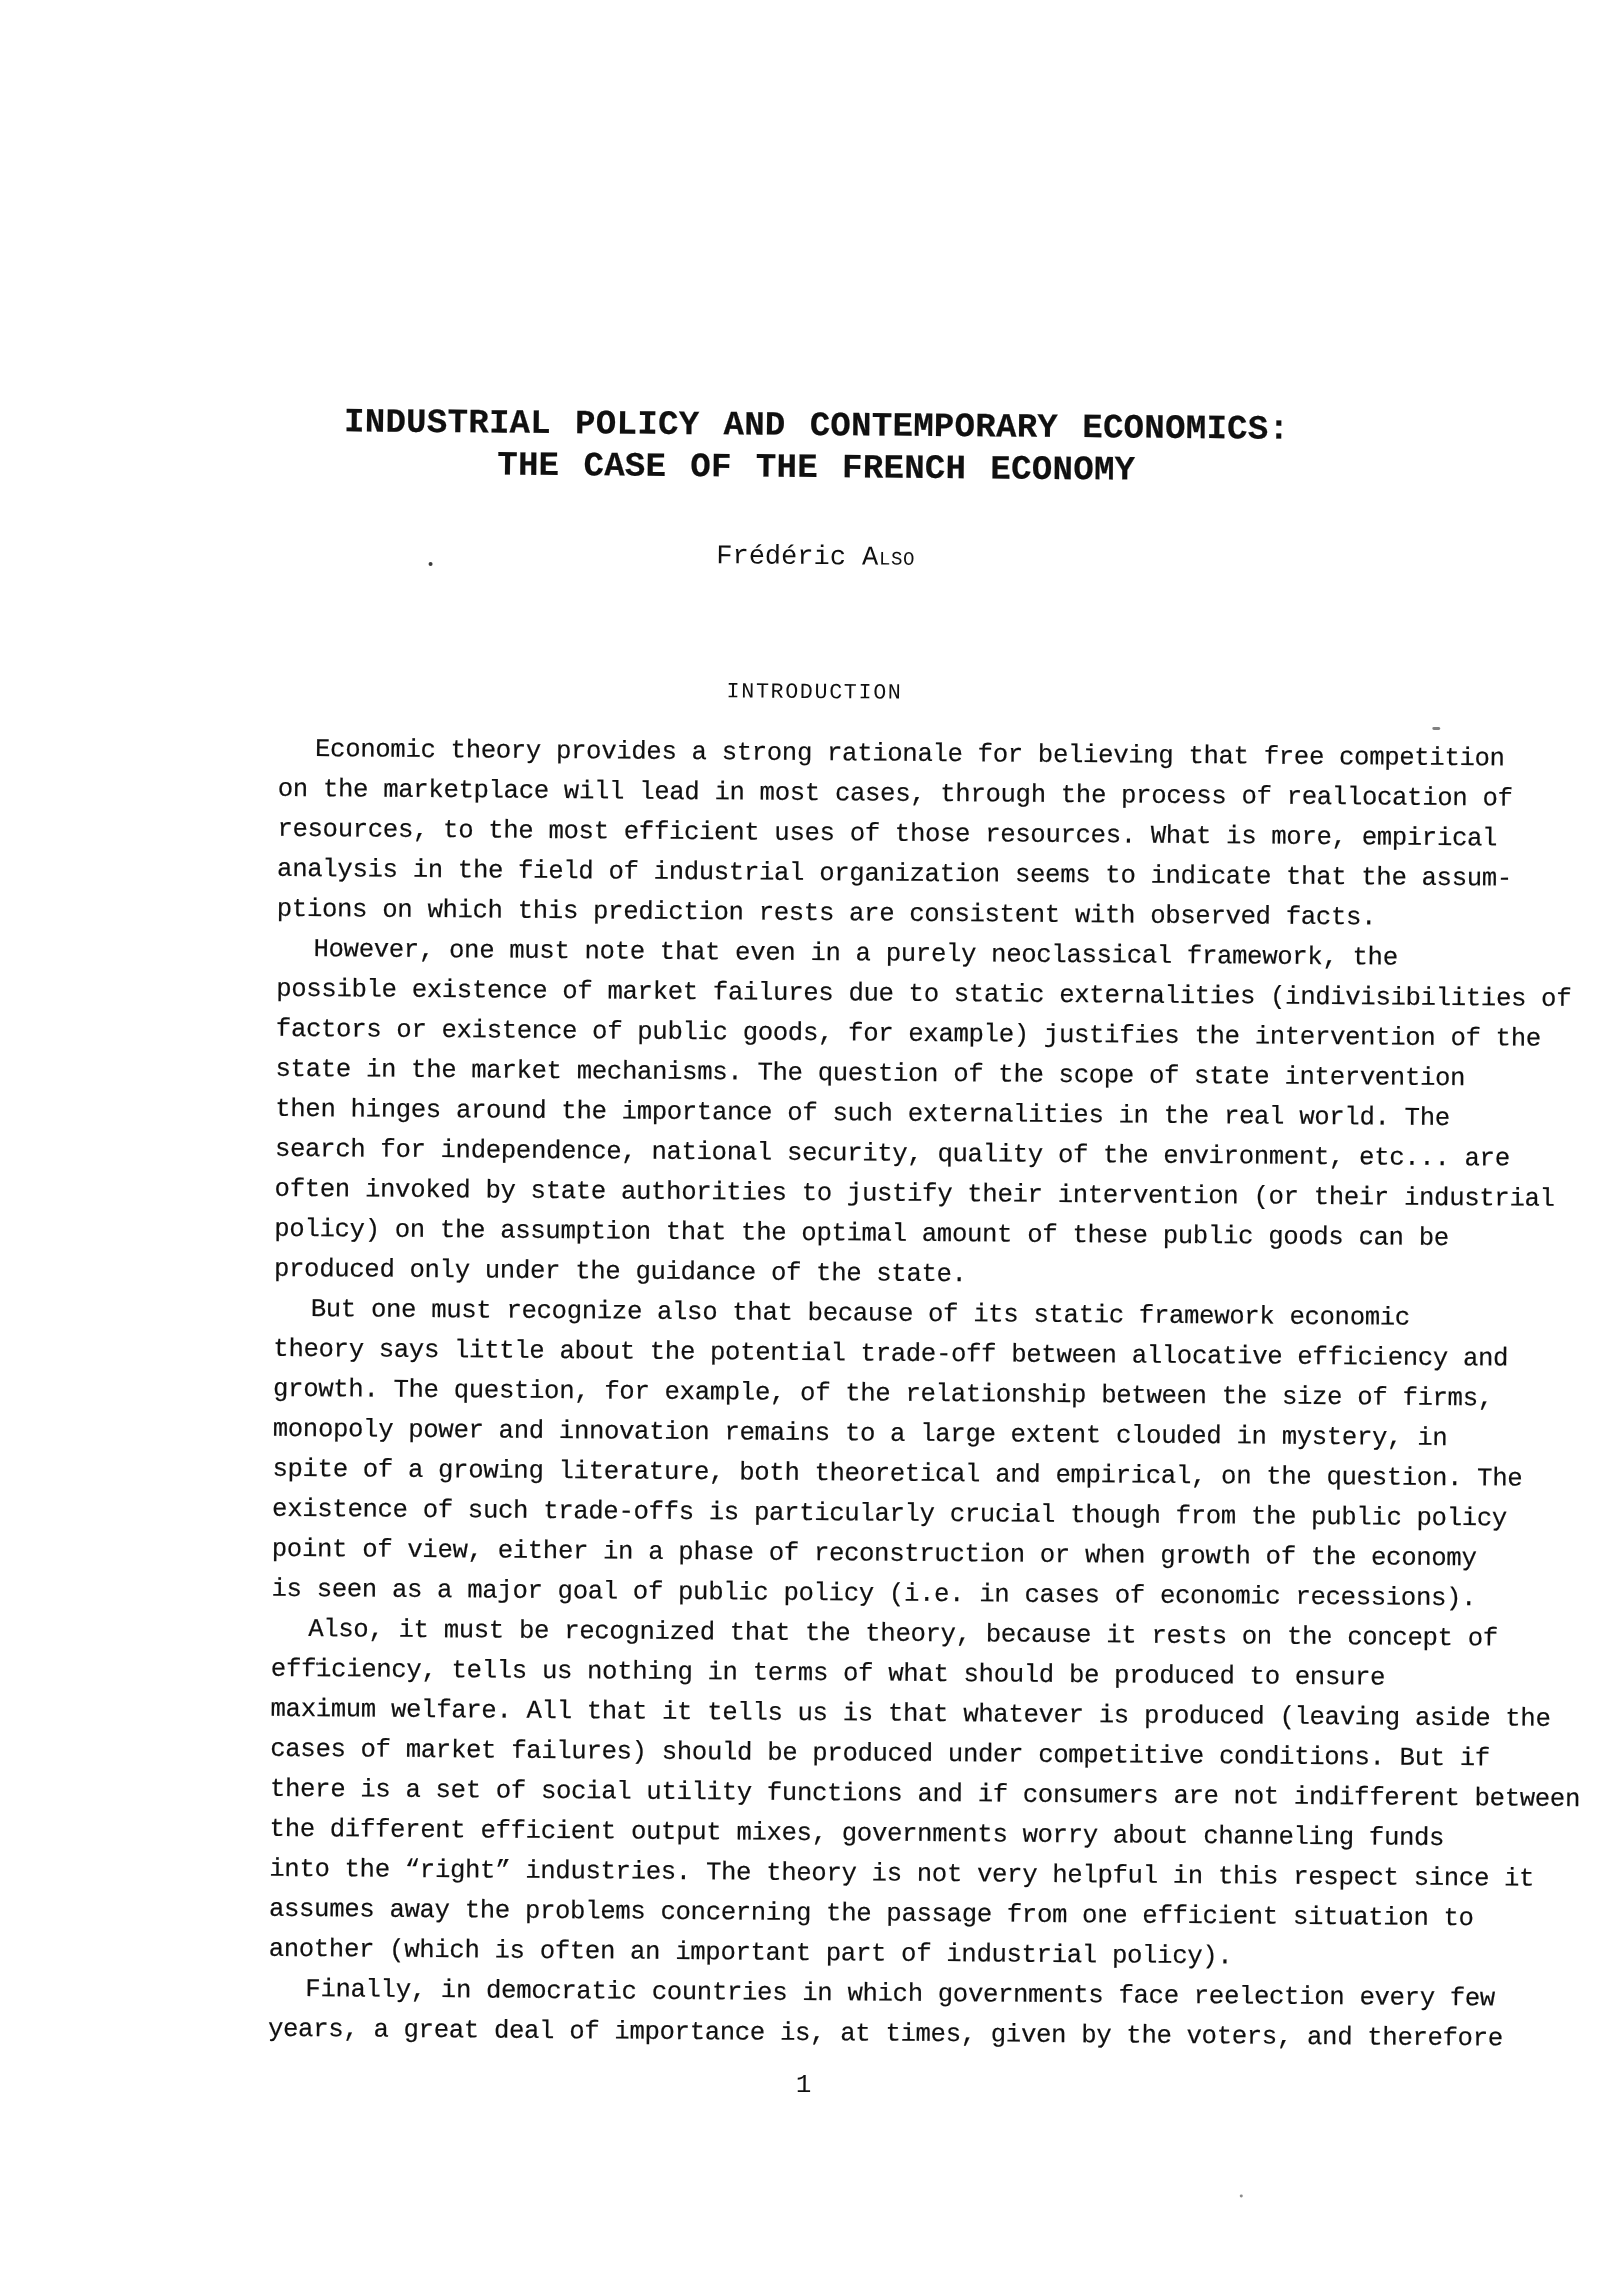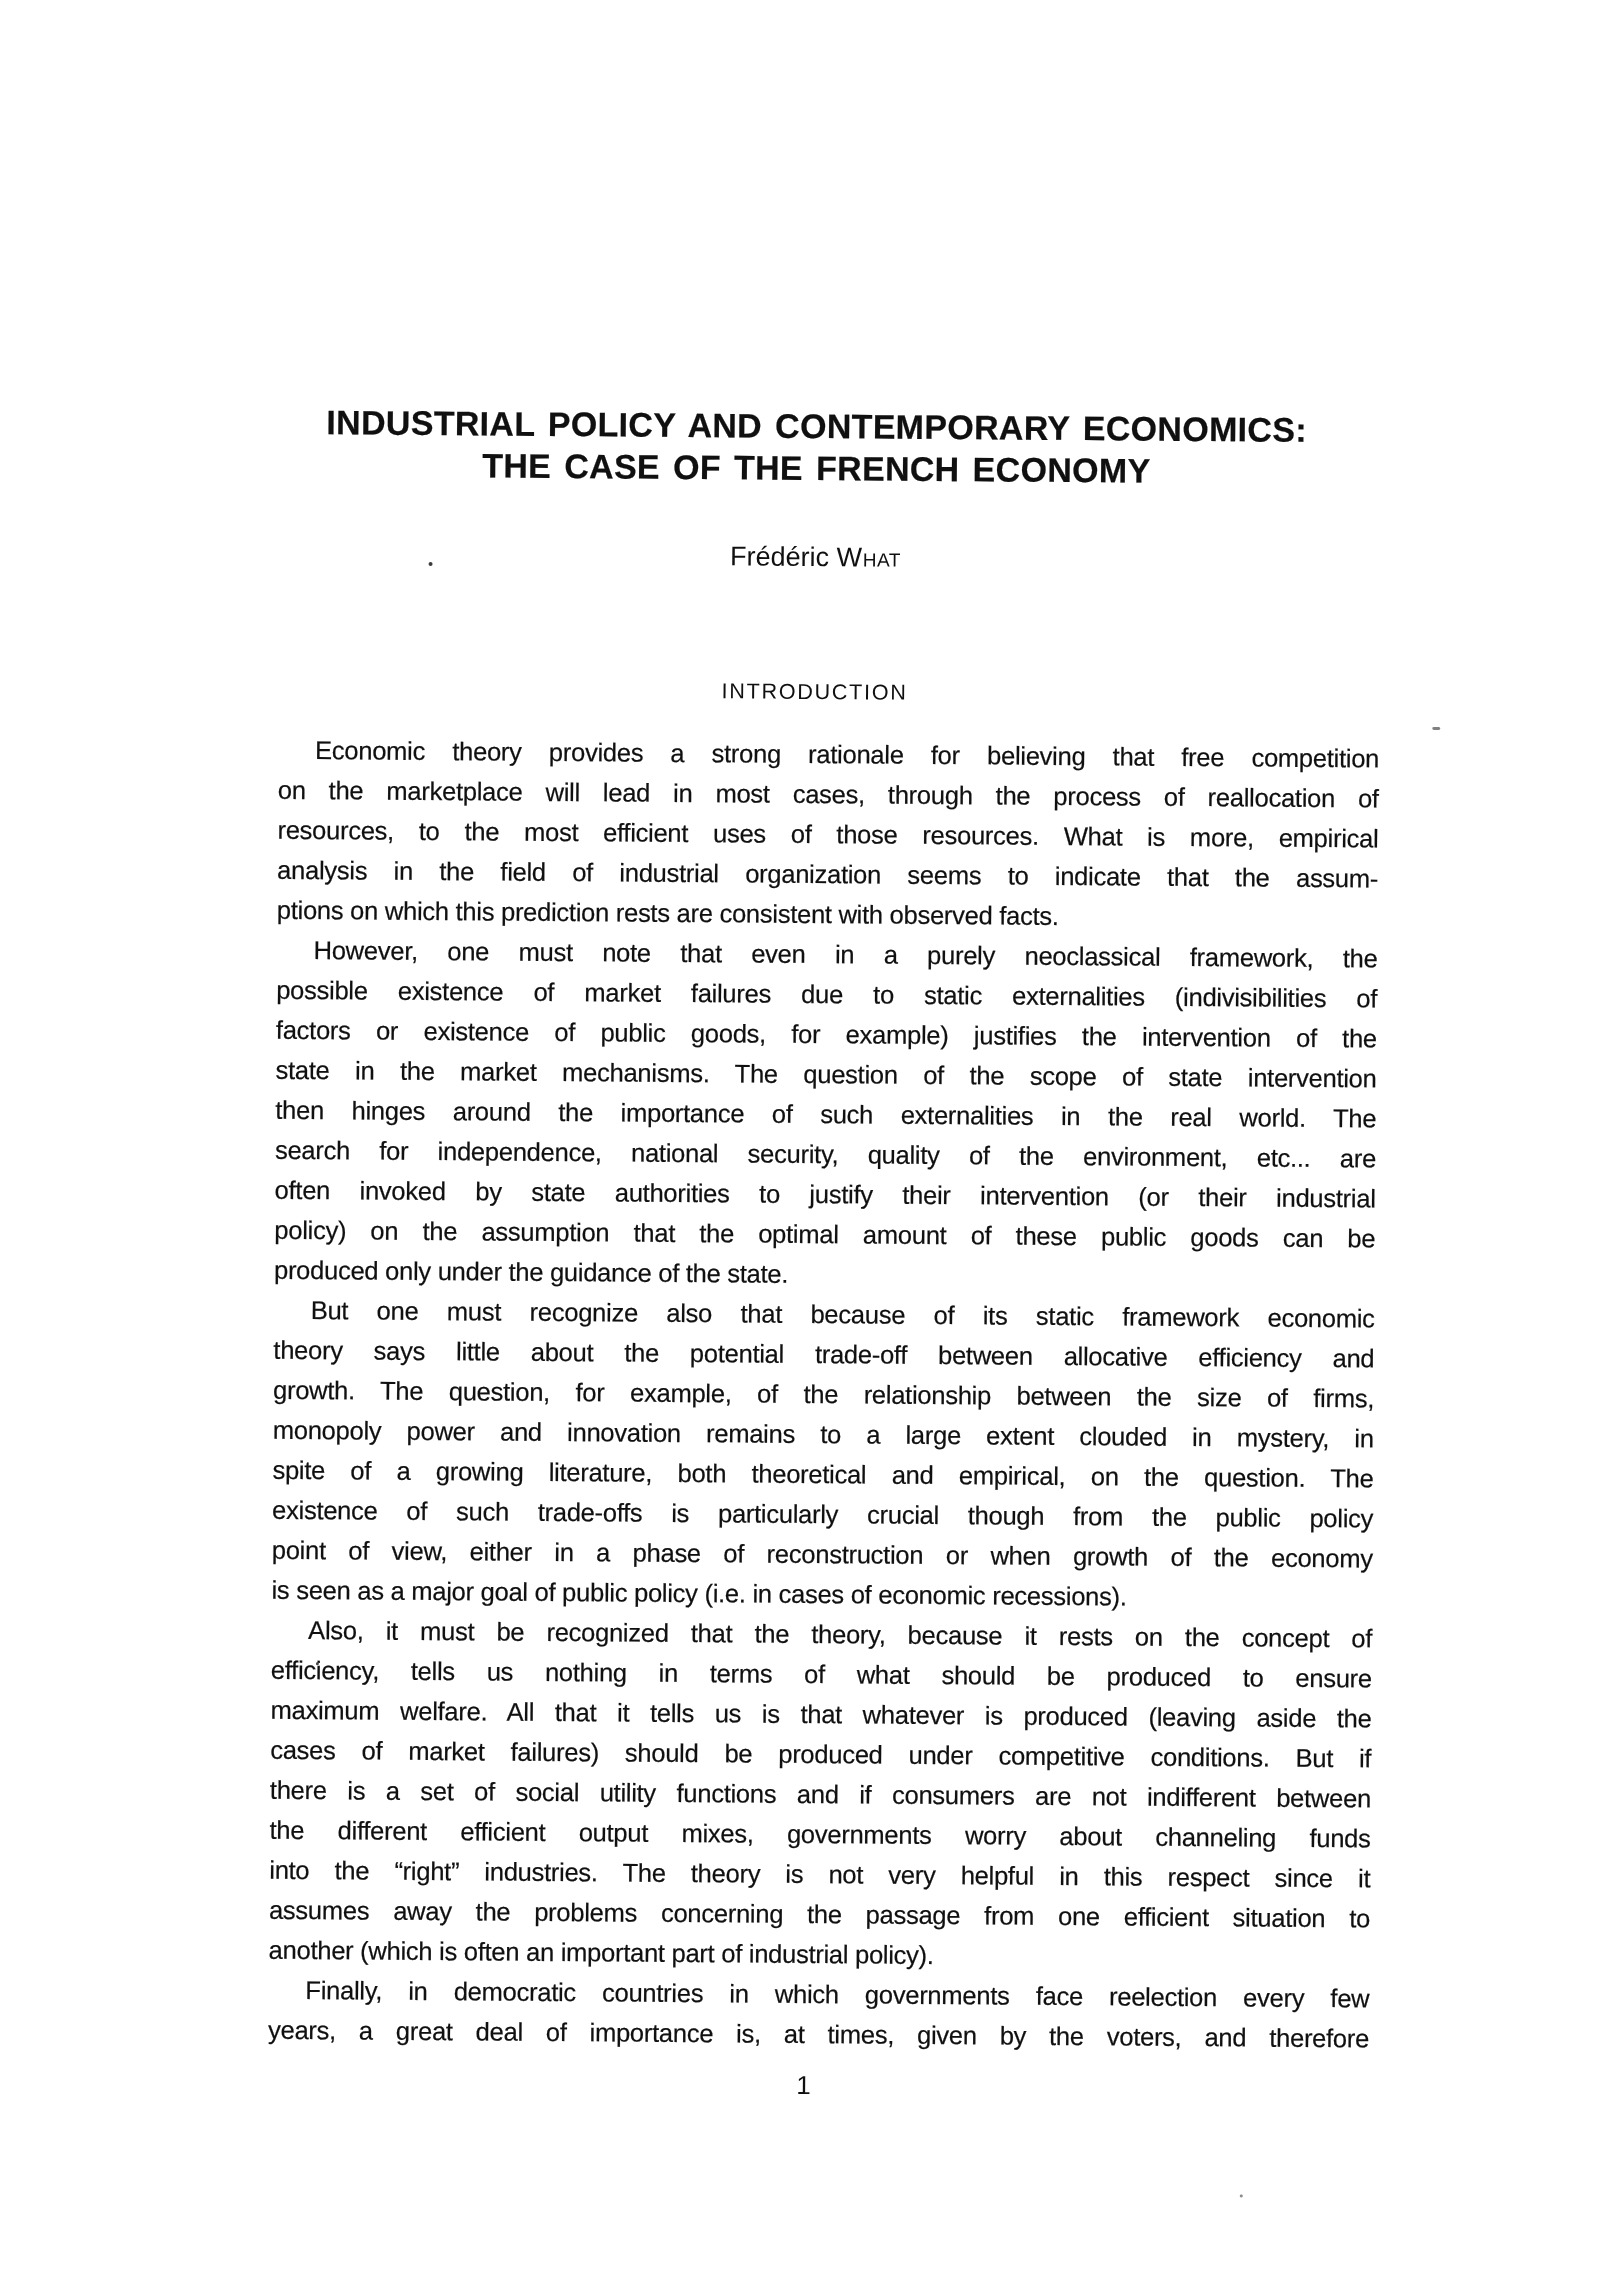"INDUSTRIAL POLICY AND CONTEMPORARY" .page { font-family: Liberation Sans, sans-serif -> Liberation Mono, monospace }
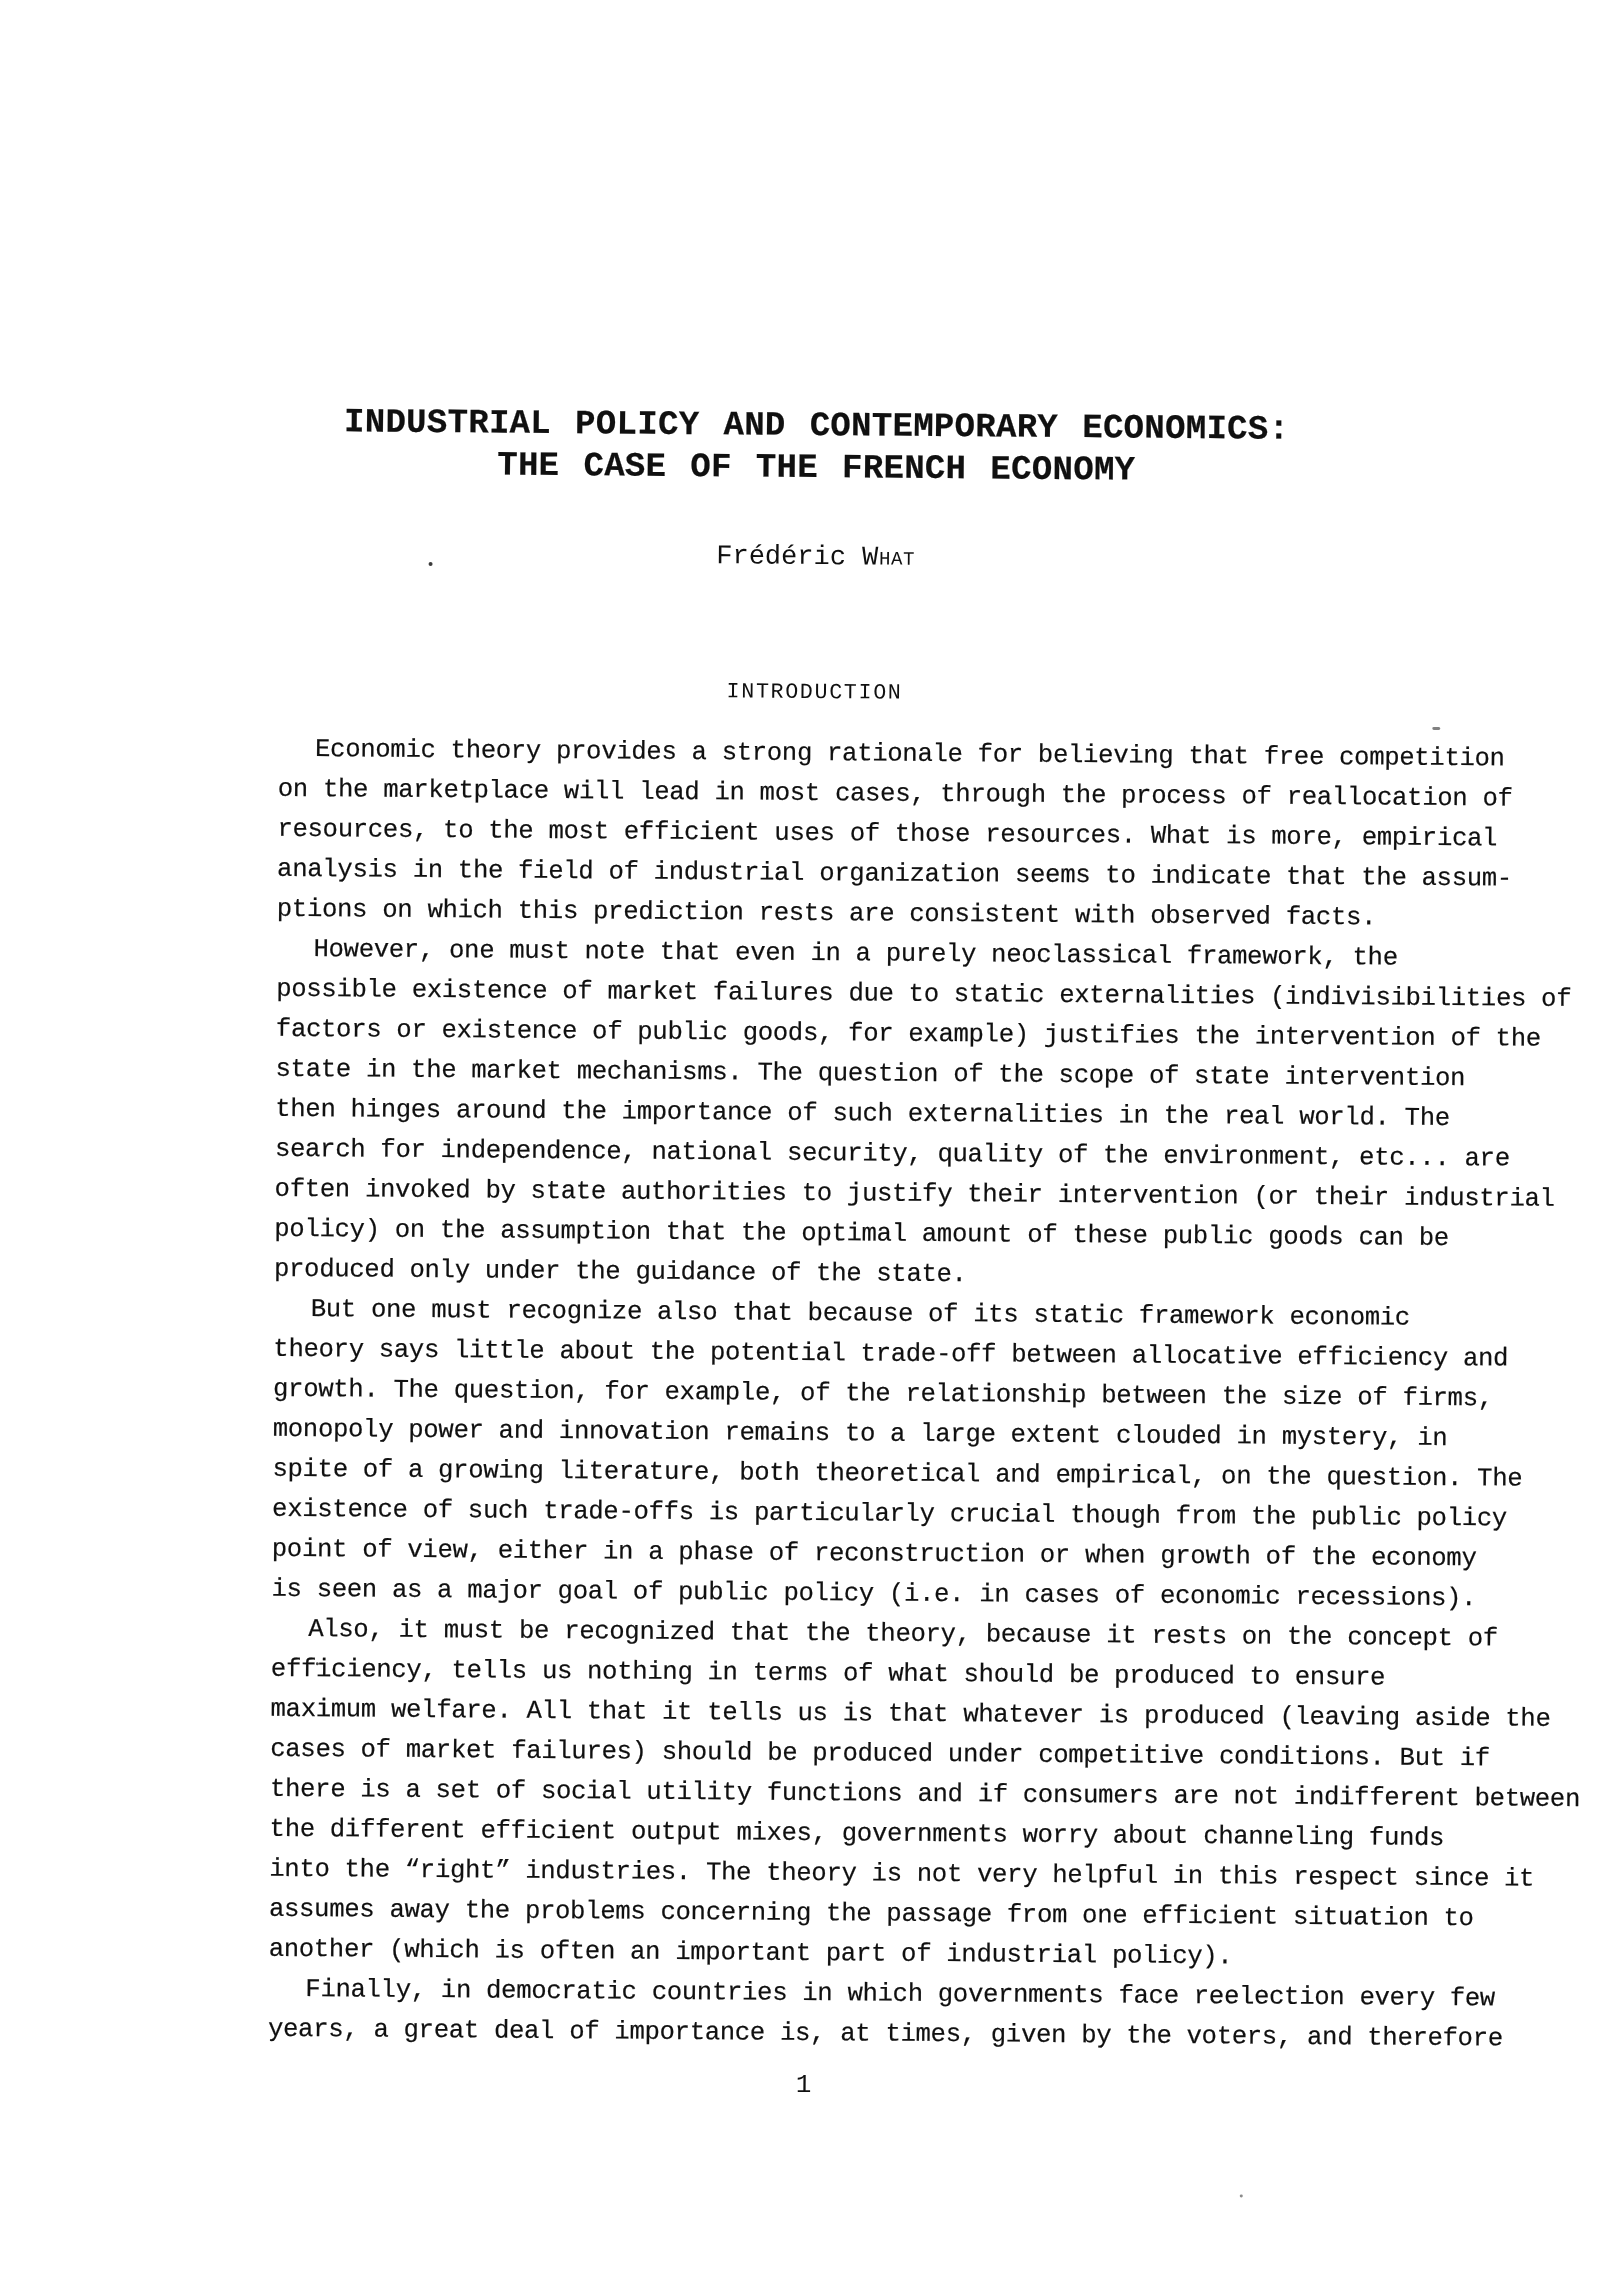"What" span.smallcaps { text: What -> Also }
